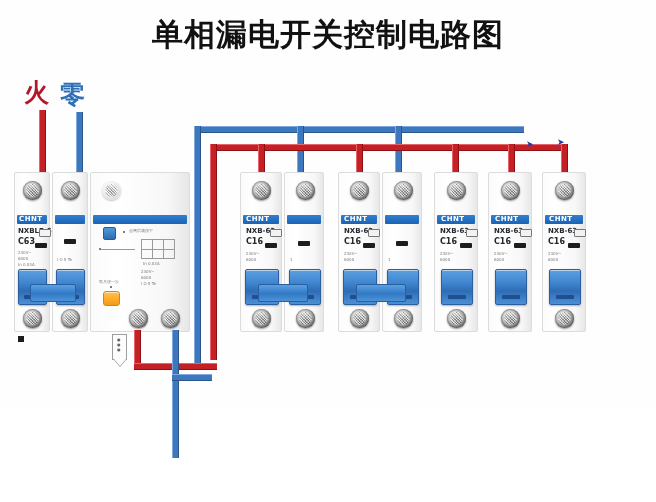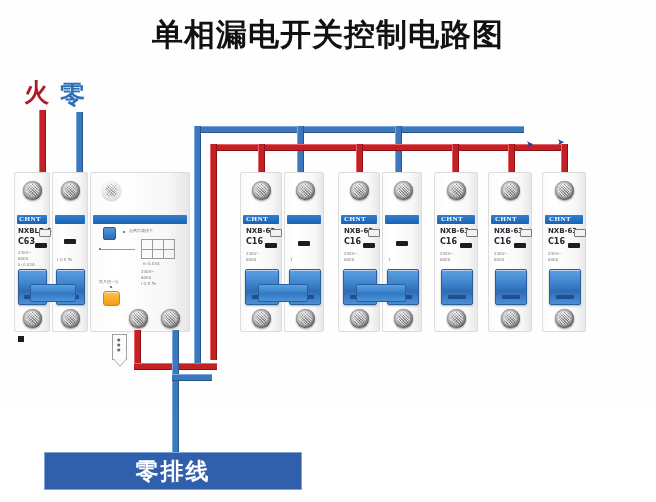"CHNT" .brandtext { font-family: Liberation Serif, serif -> none }
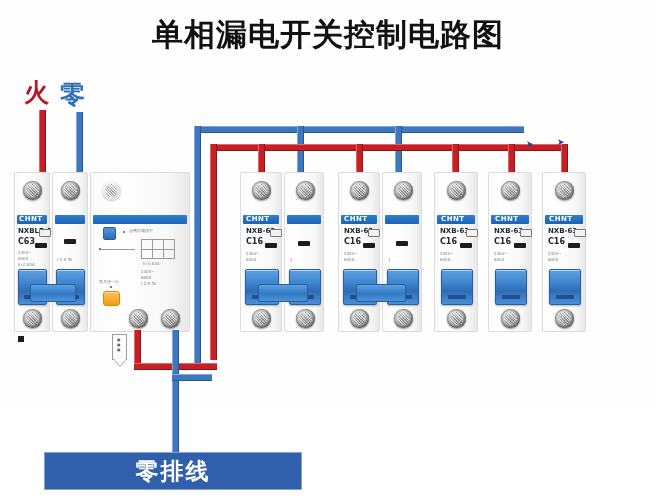"零排线" div.busbar { html: <div> <span>零排线</span> </div> -> none }
